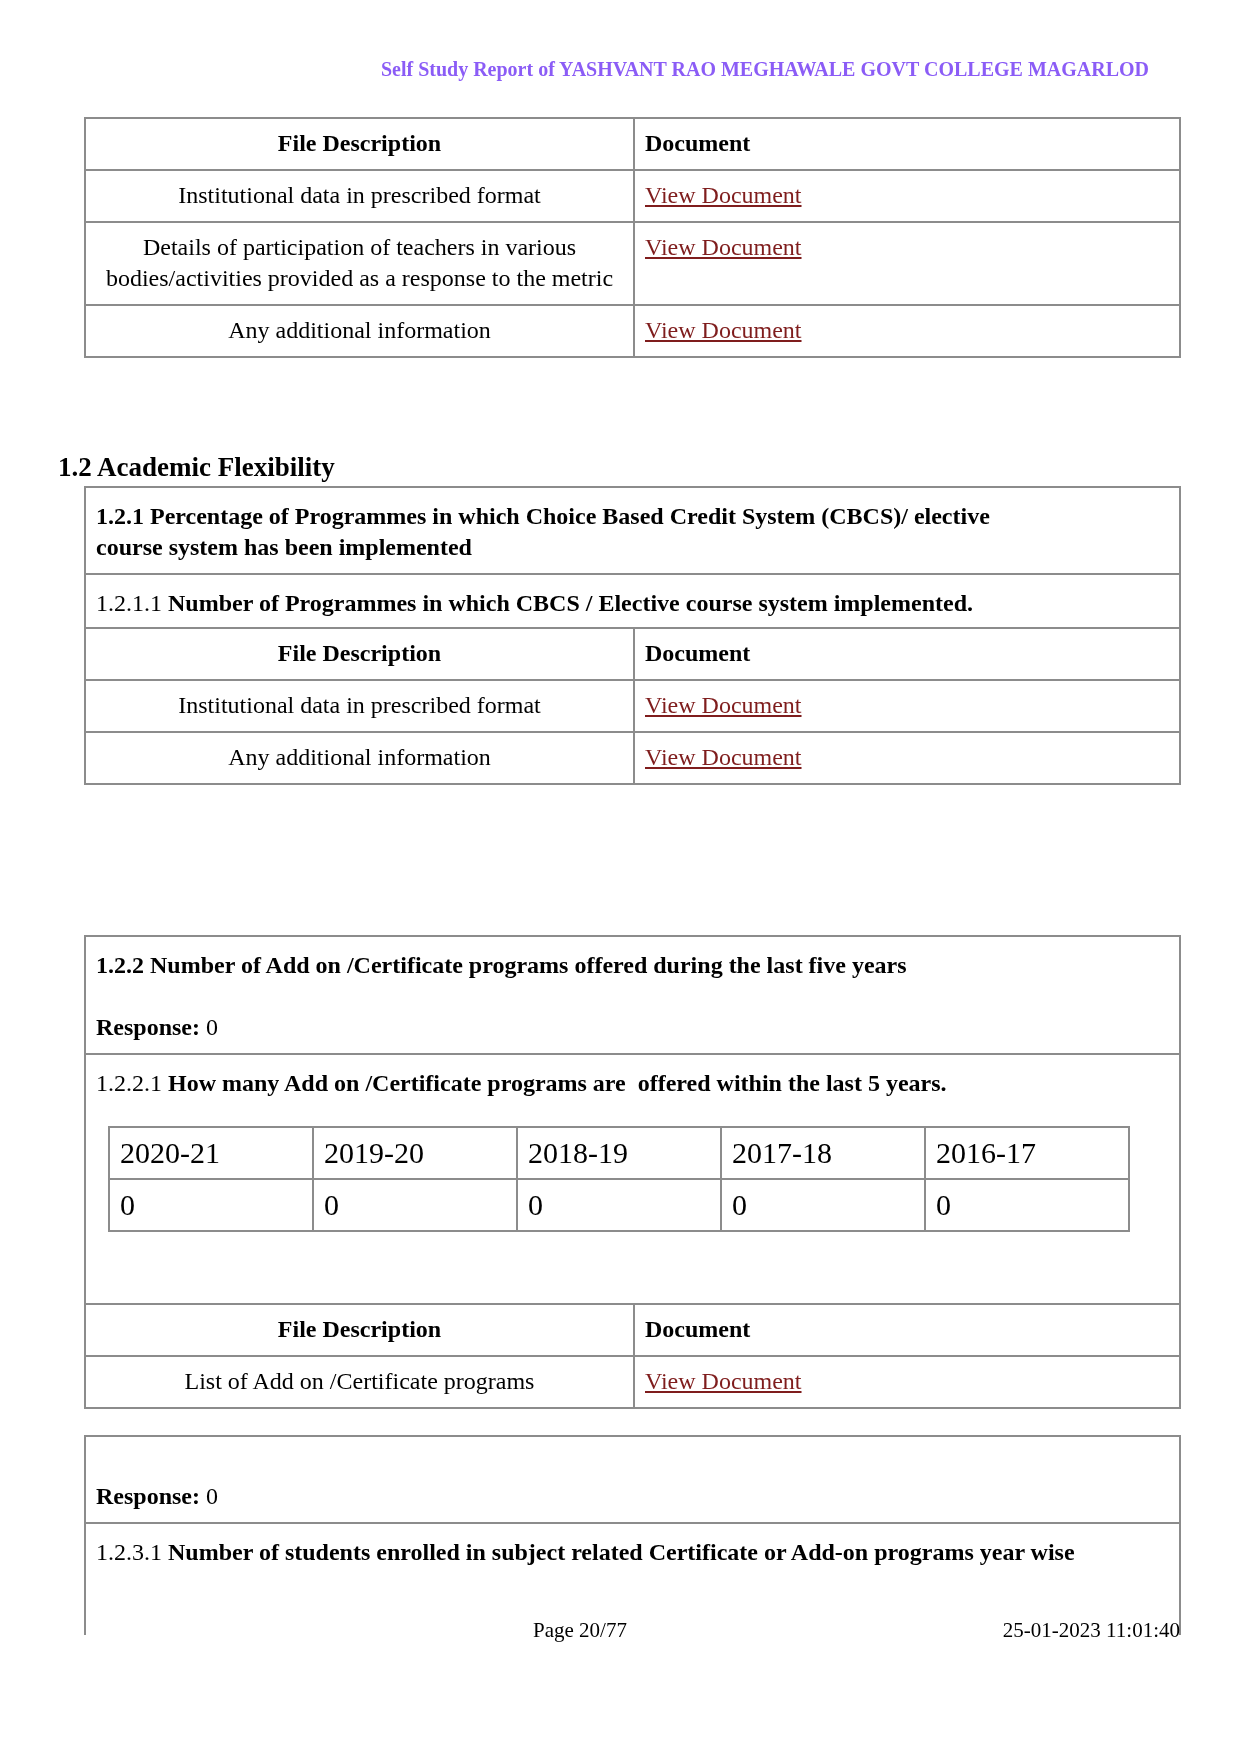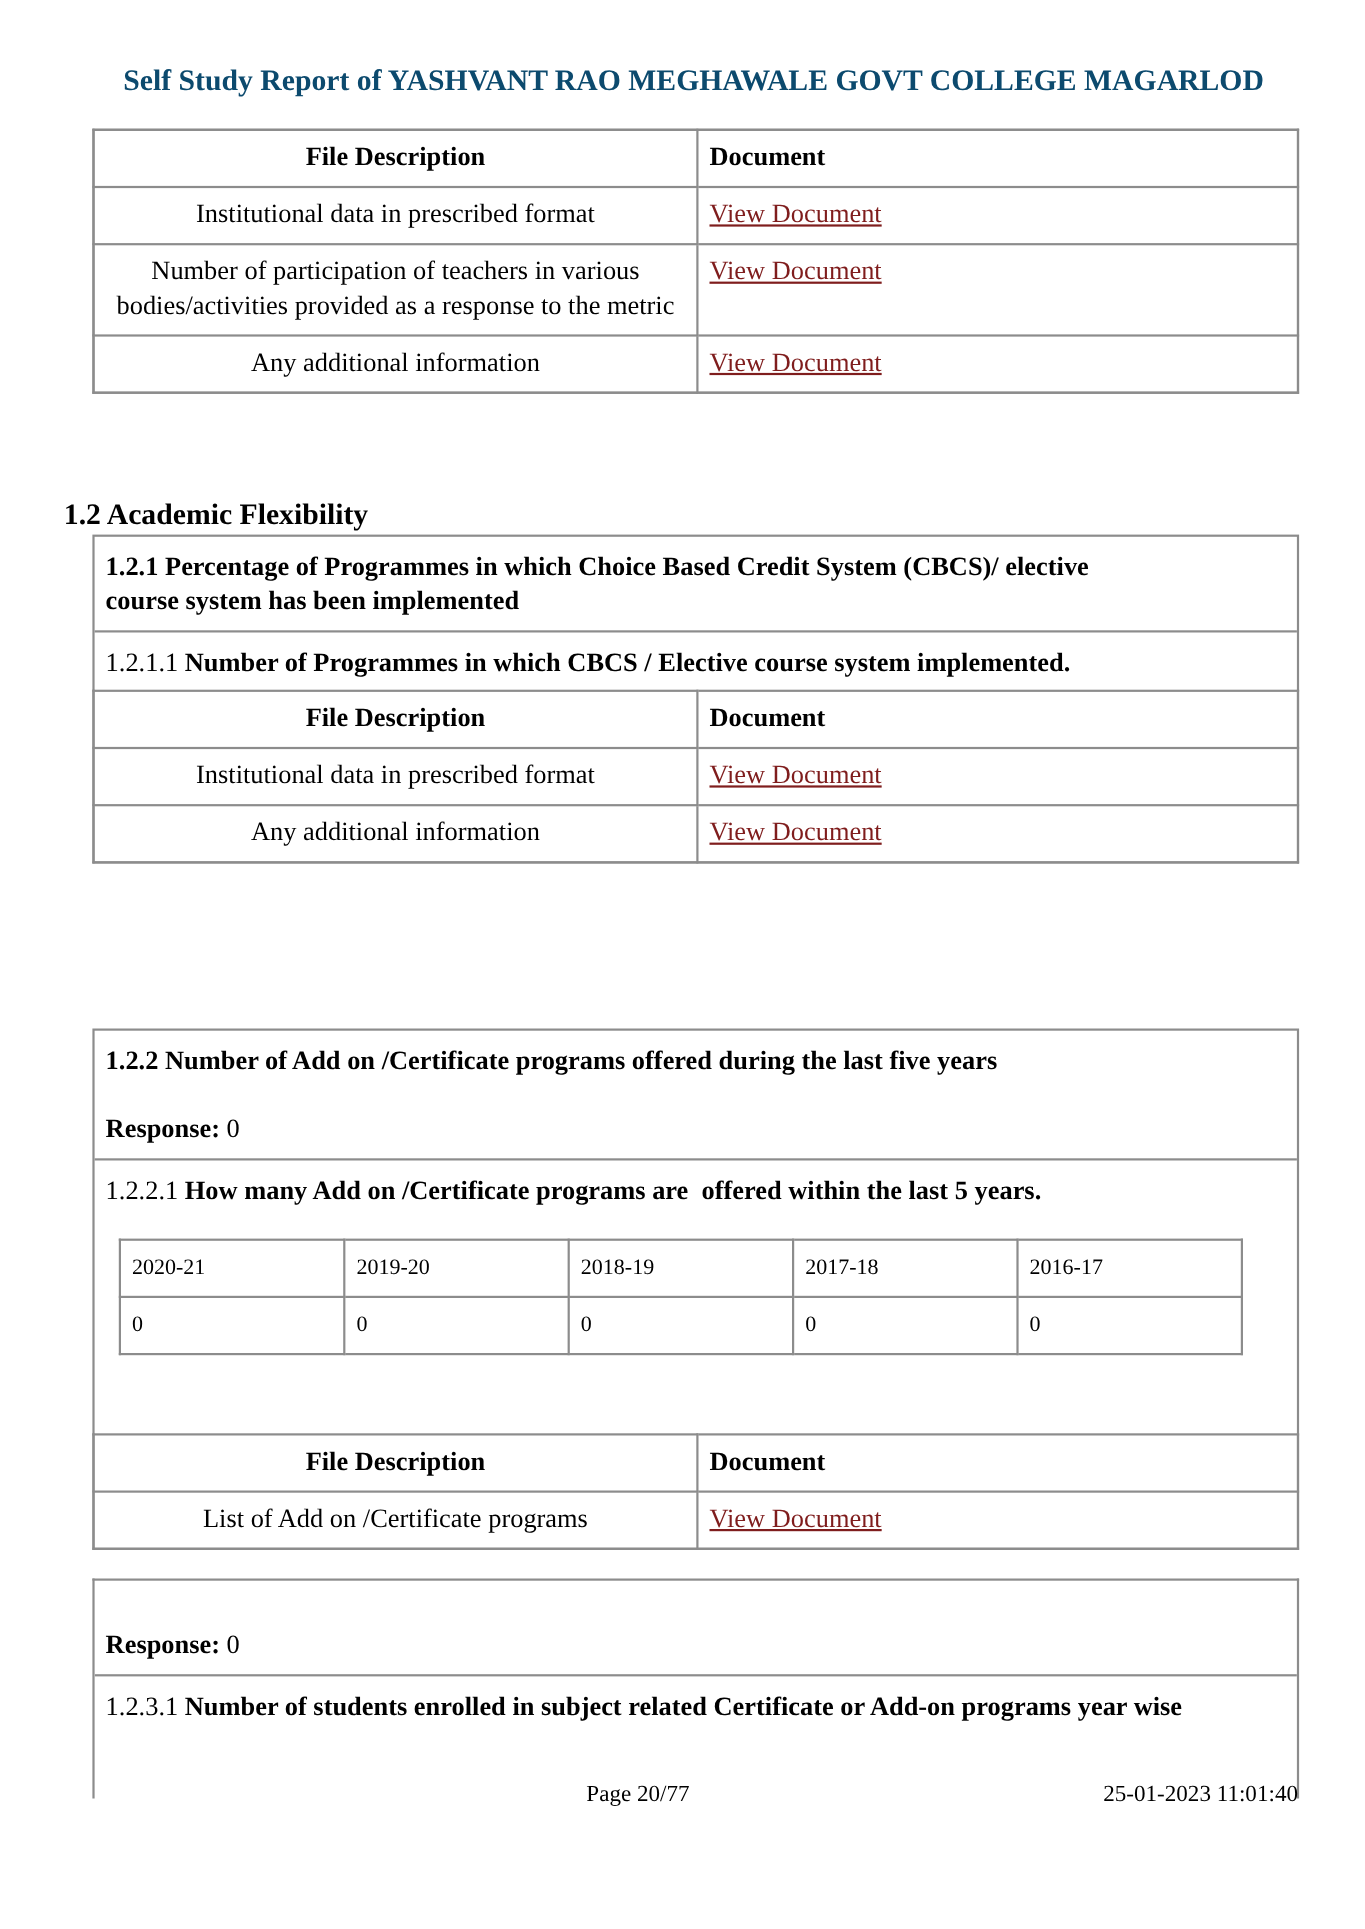"Self Study Report of YASHVANT" .running-header { color: #0c4a6e -> #8b5cf6; font-size: 27px -> 20px }
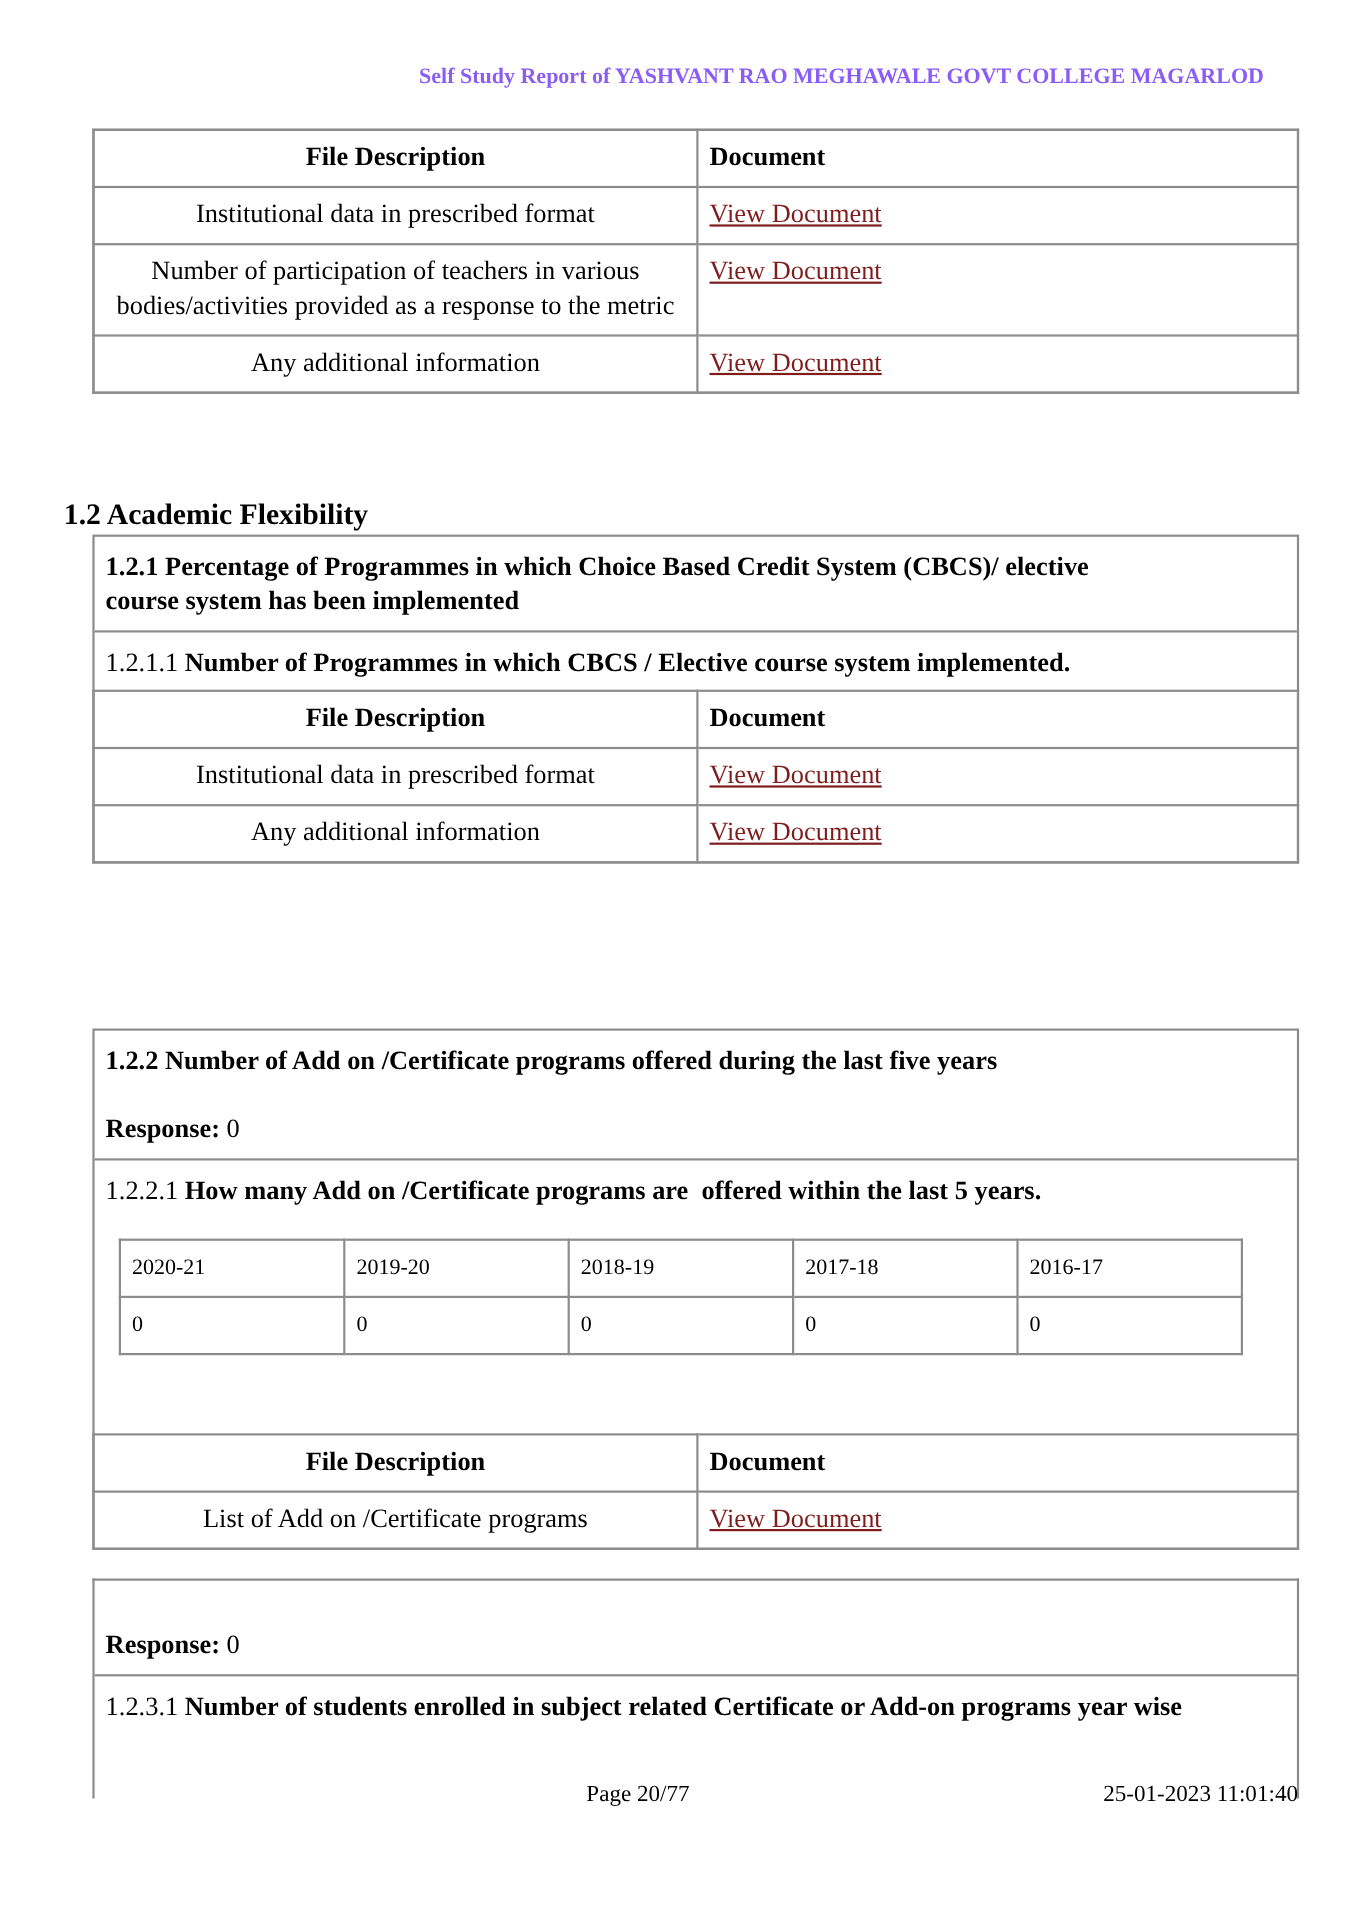"Number of participation of teachers" td.c1 { text: Number -> Details }
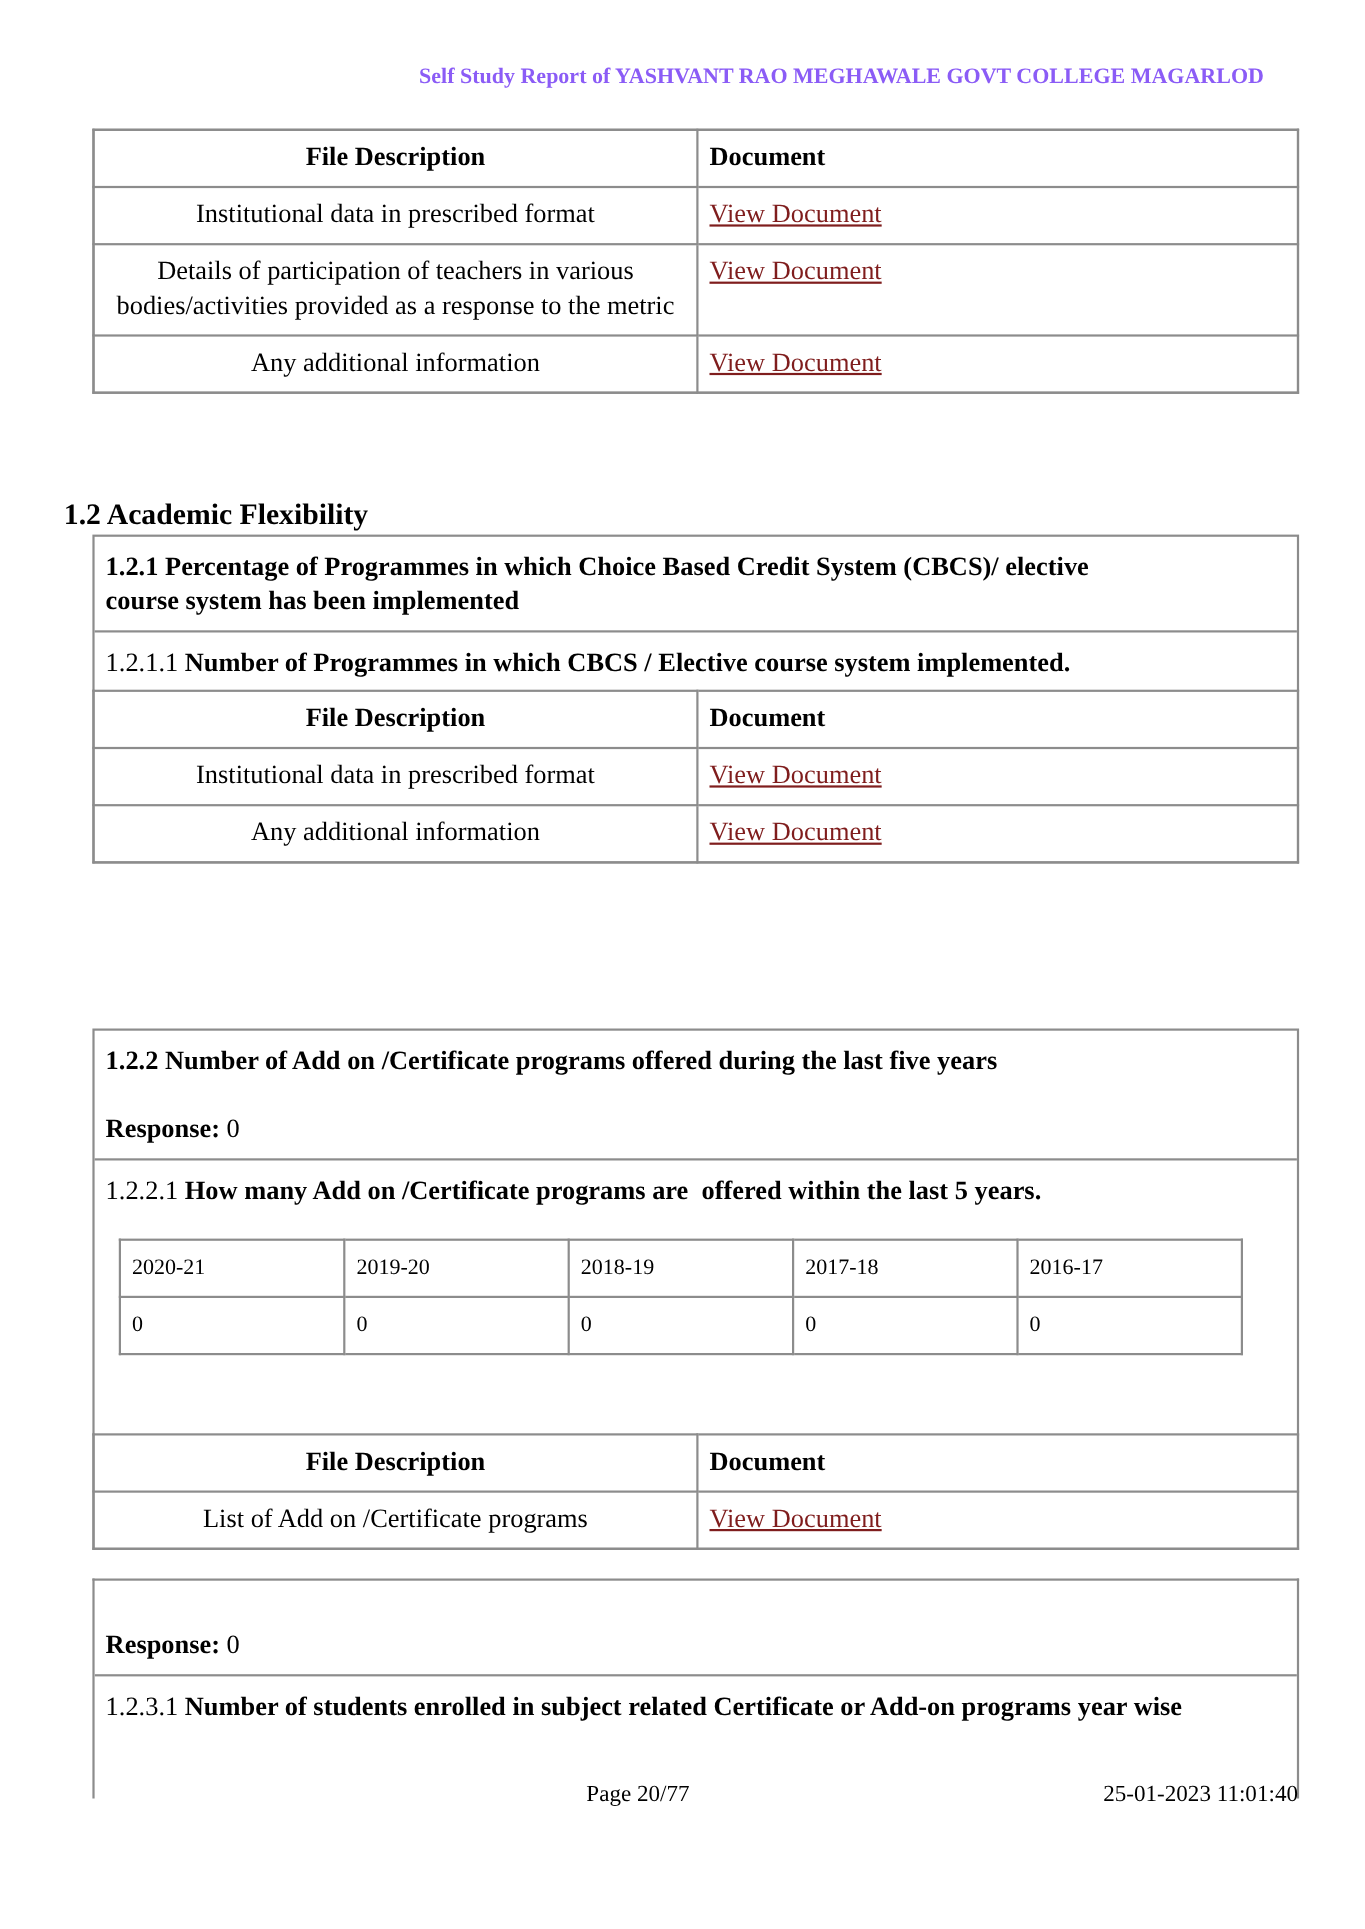"2020-21" .years td { font-size: 20px -> 30px }
